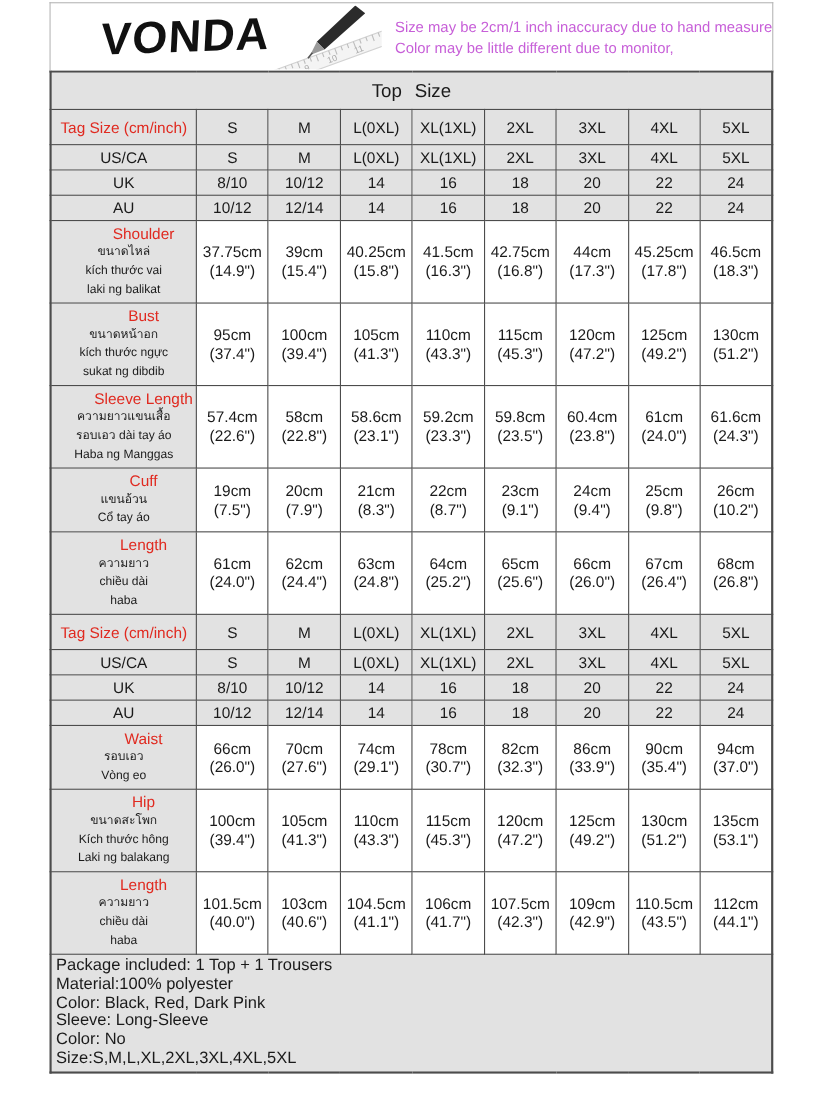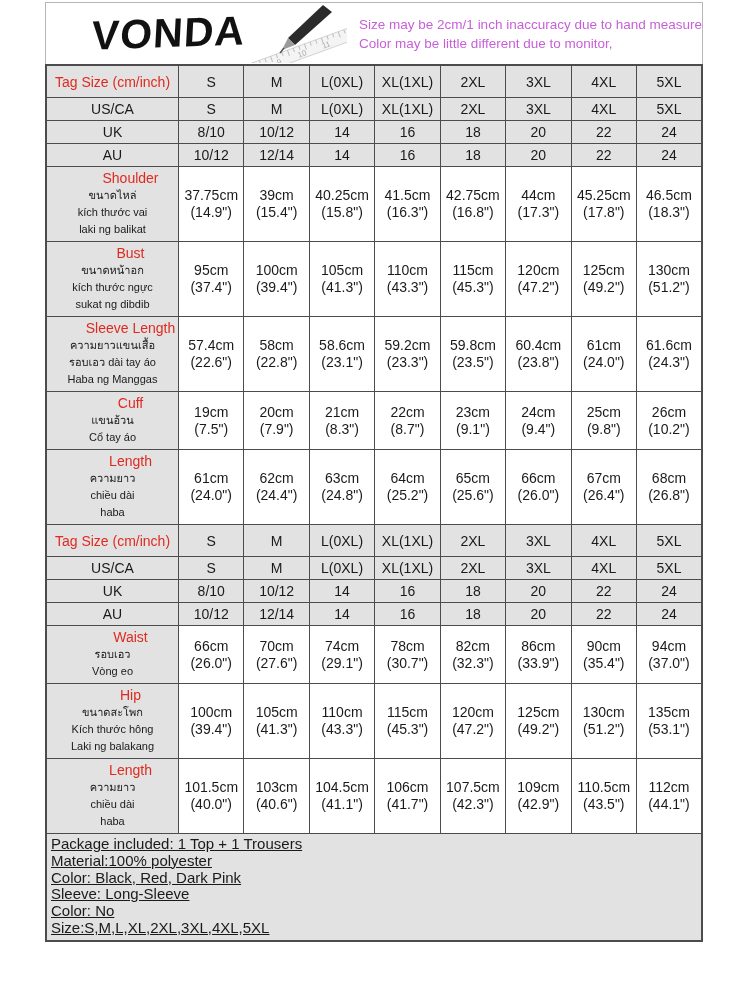"Top Size" tr.title-row { html: none -> <tr> <td>Top Size</td> </tr> }
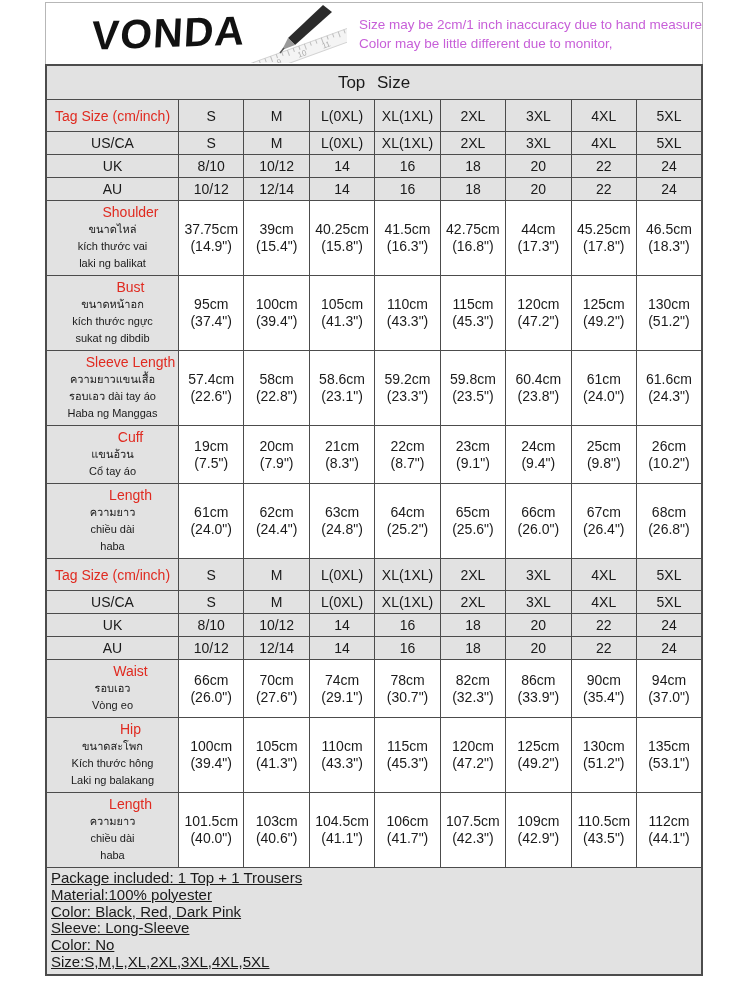"Package included: 1 Top +" .footer-line { text-decoration: underline -> none }
